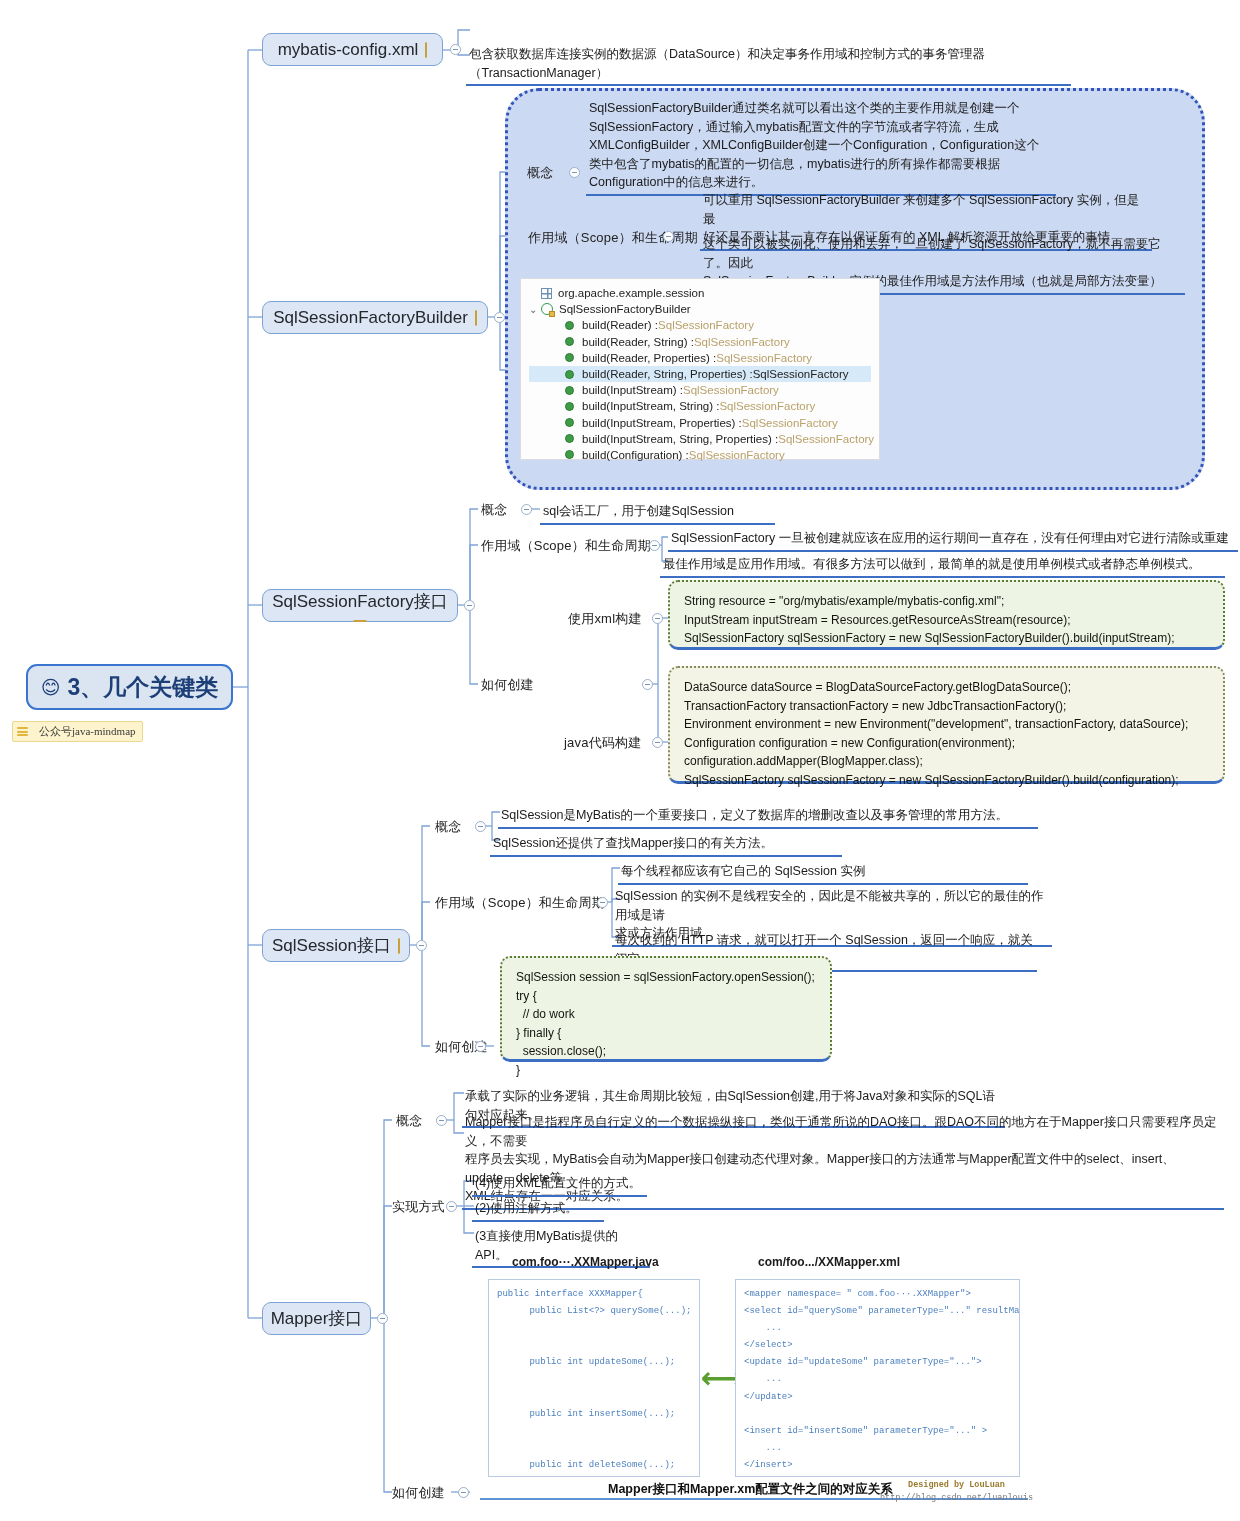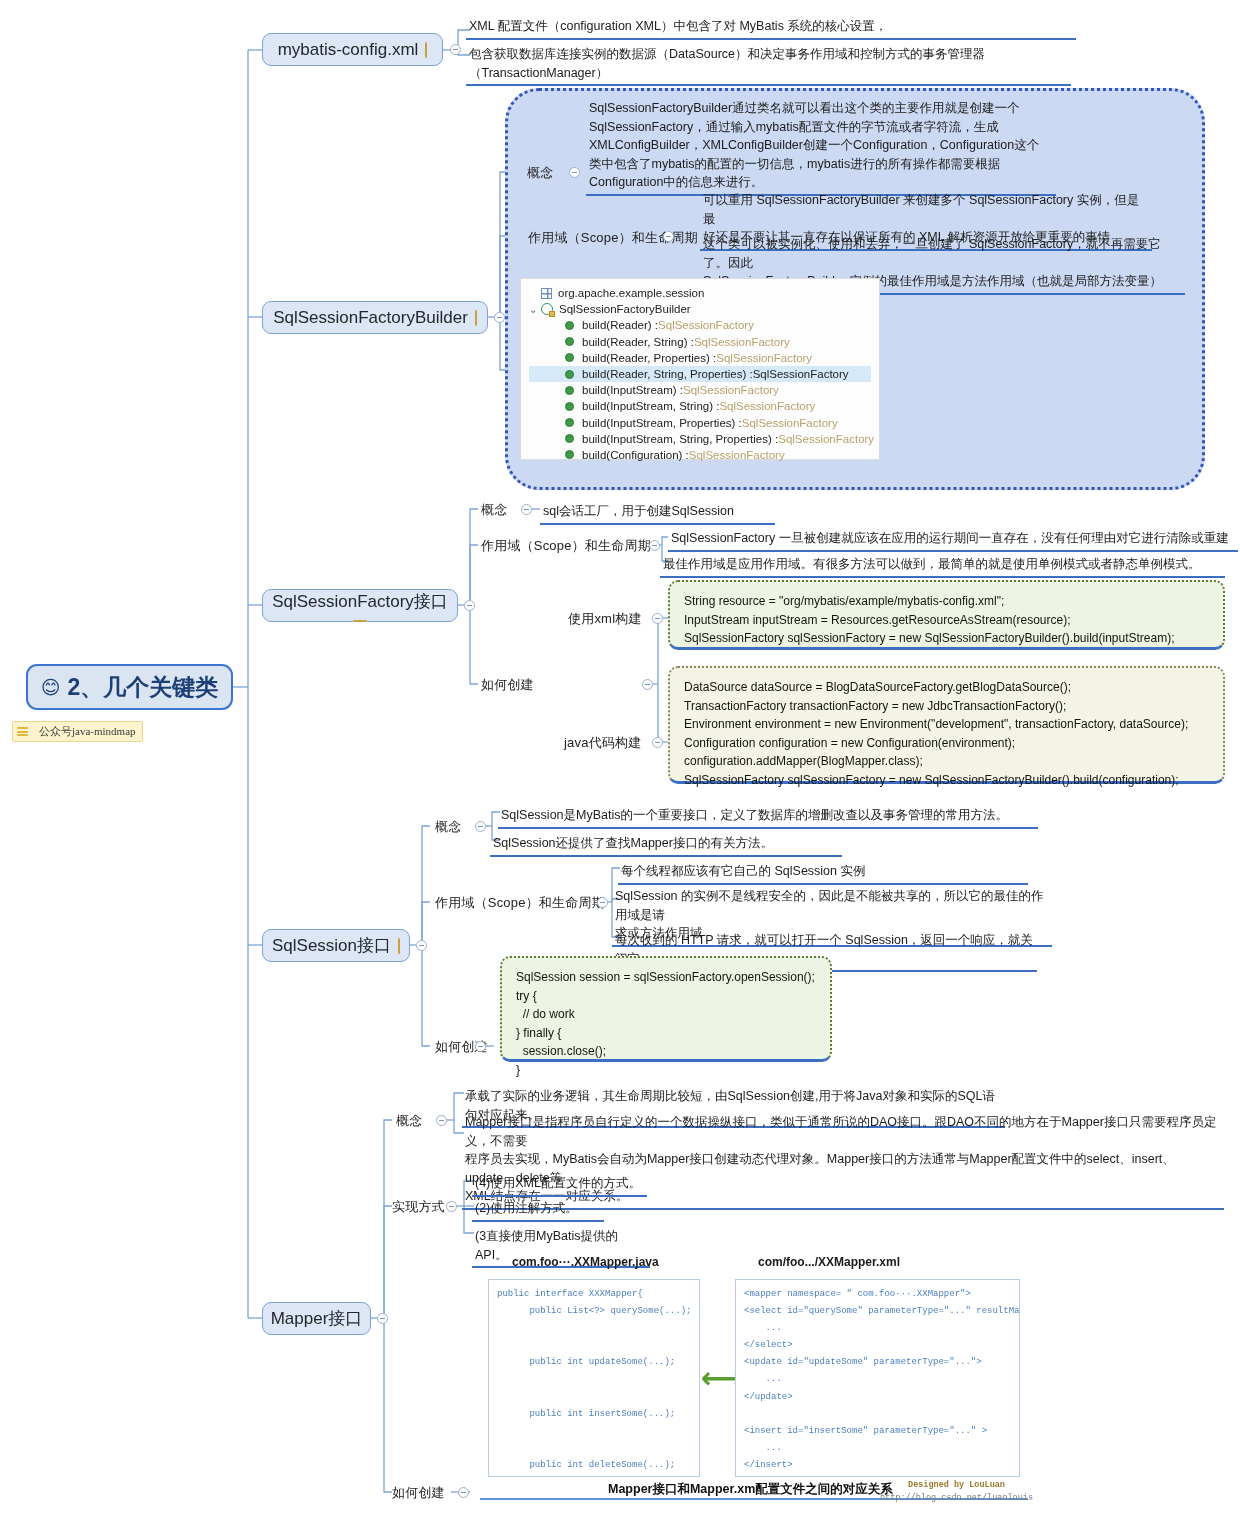"XML 配置文件（configuration XML）中包含了对 MyBatis" div.leaf { html: <div>XML 配置文件（configuration XML）中包含了对 MyBatis 系统的核心设置，</div> -> none }
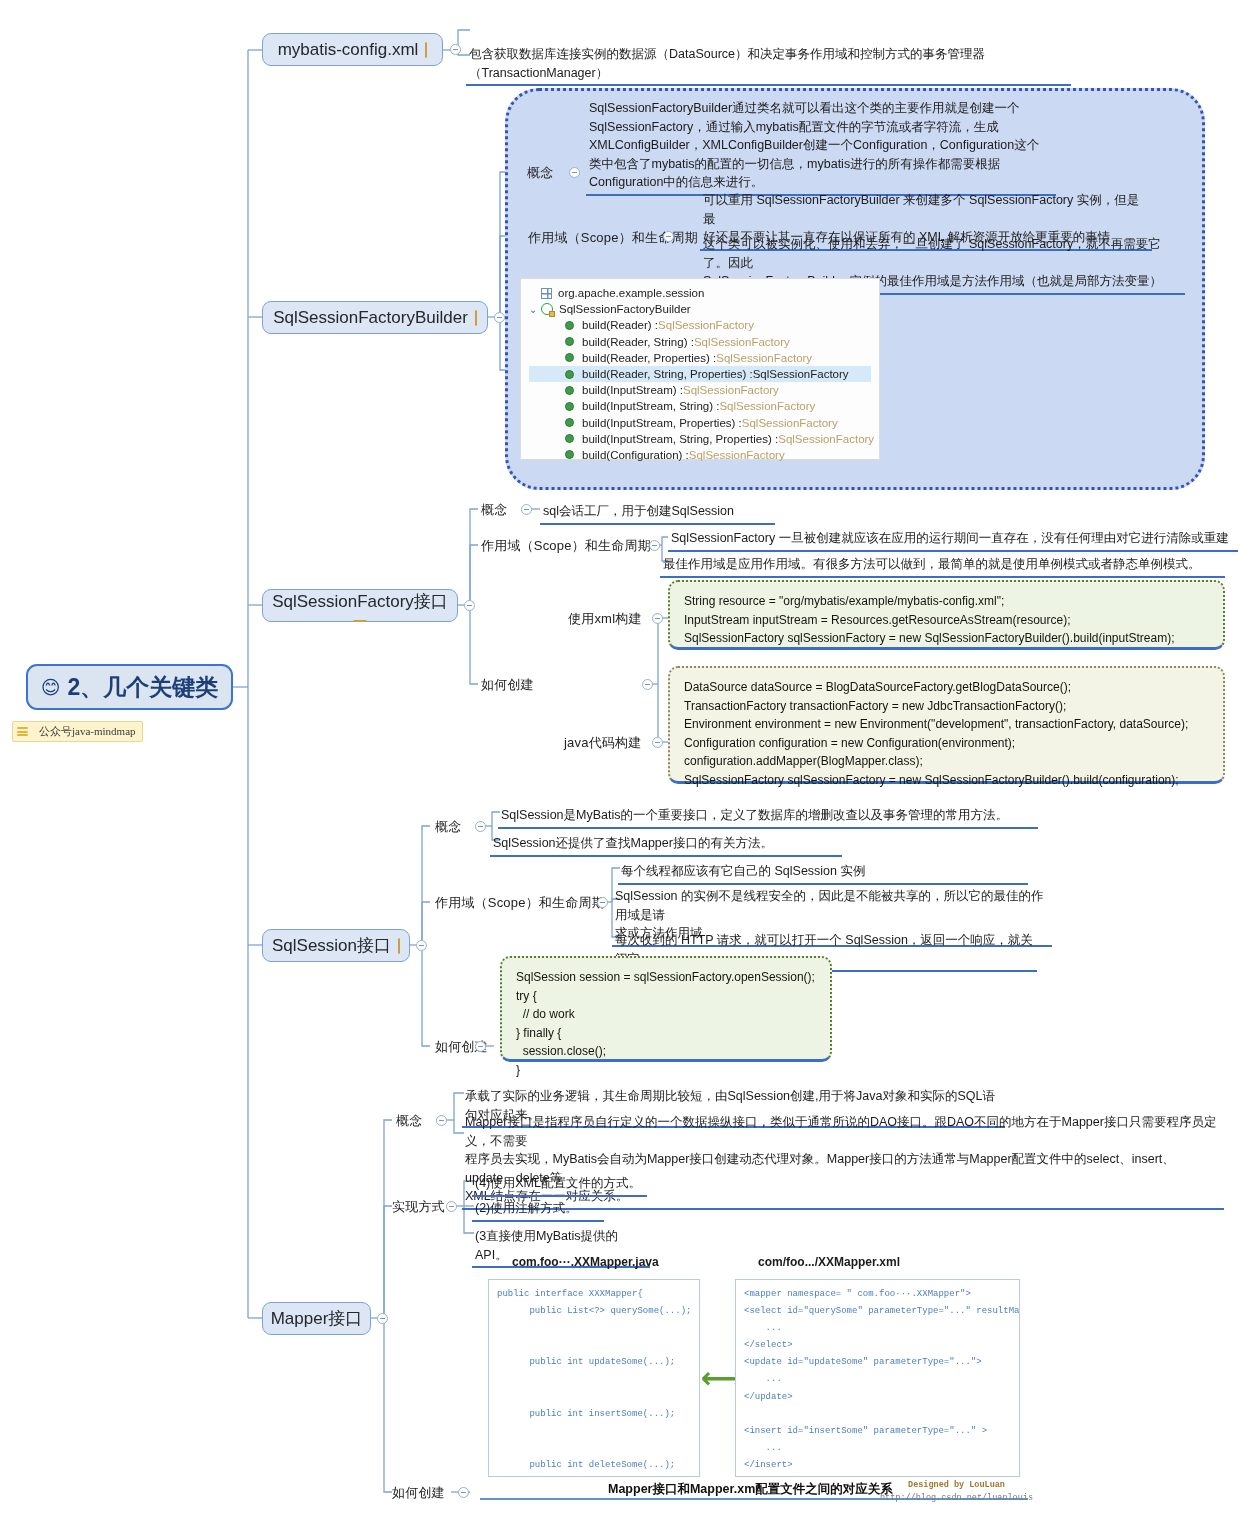"2、几个关键类" span { text: 2 -> 3 }
